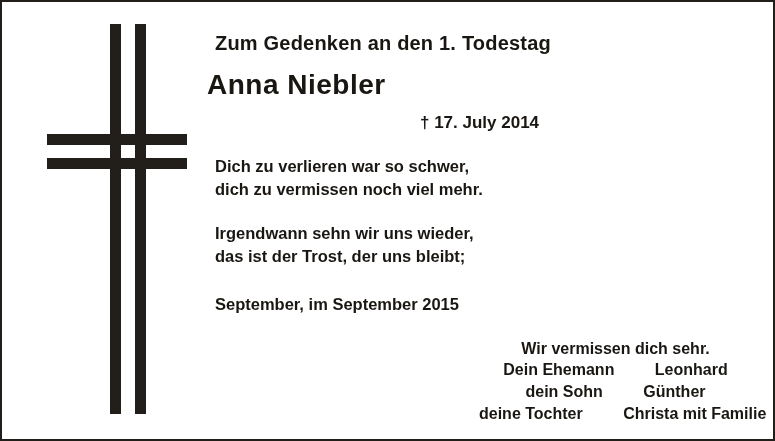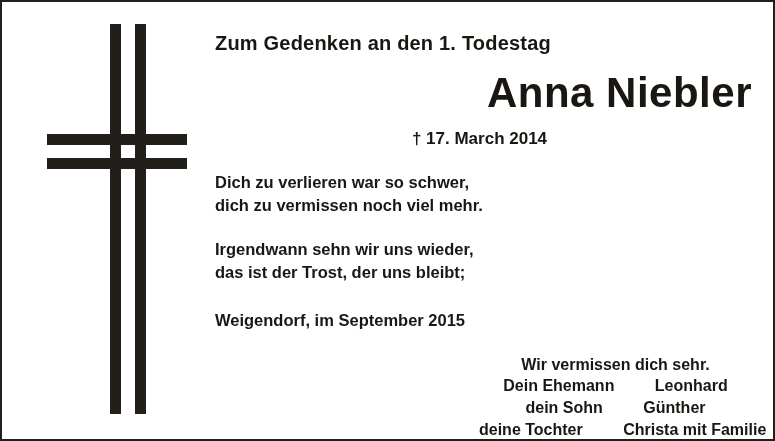"Anna Niebler" .name { font-size: 42px -> 28px; text-align: right -> left }
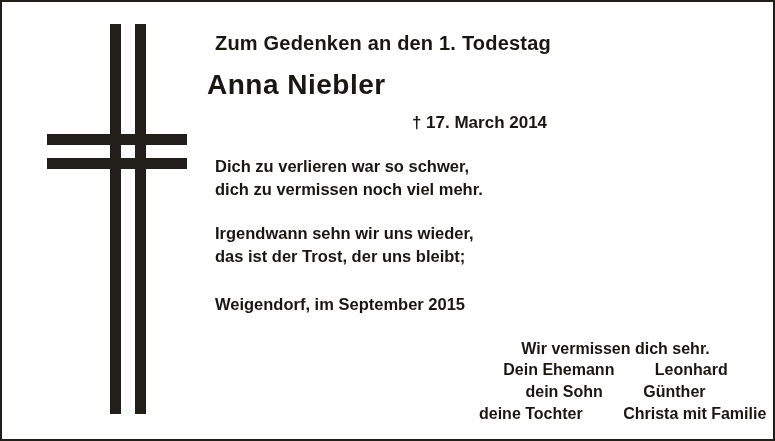"† 17. March 2014" div.date { text: March -> July }
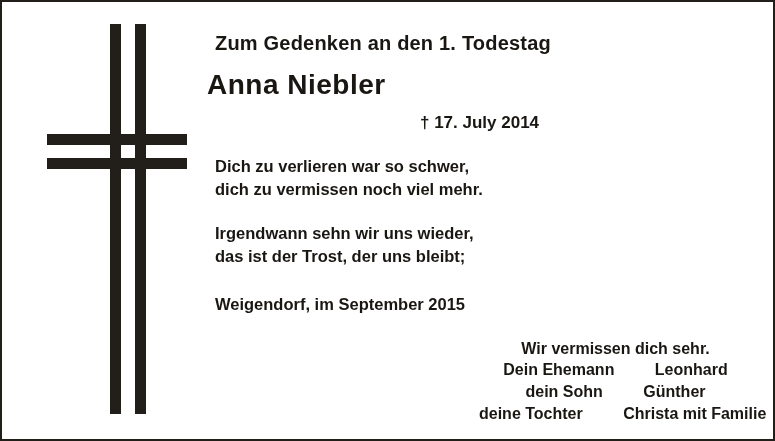"Weigendorf," span.place { text: Weigendorf -> September }
